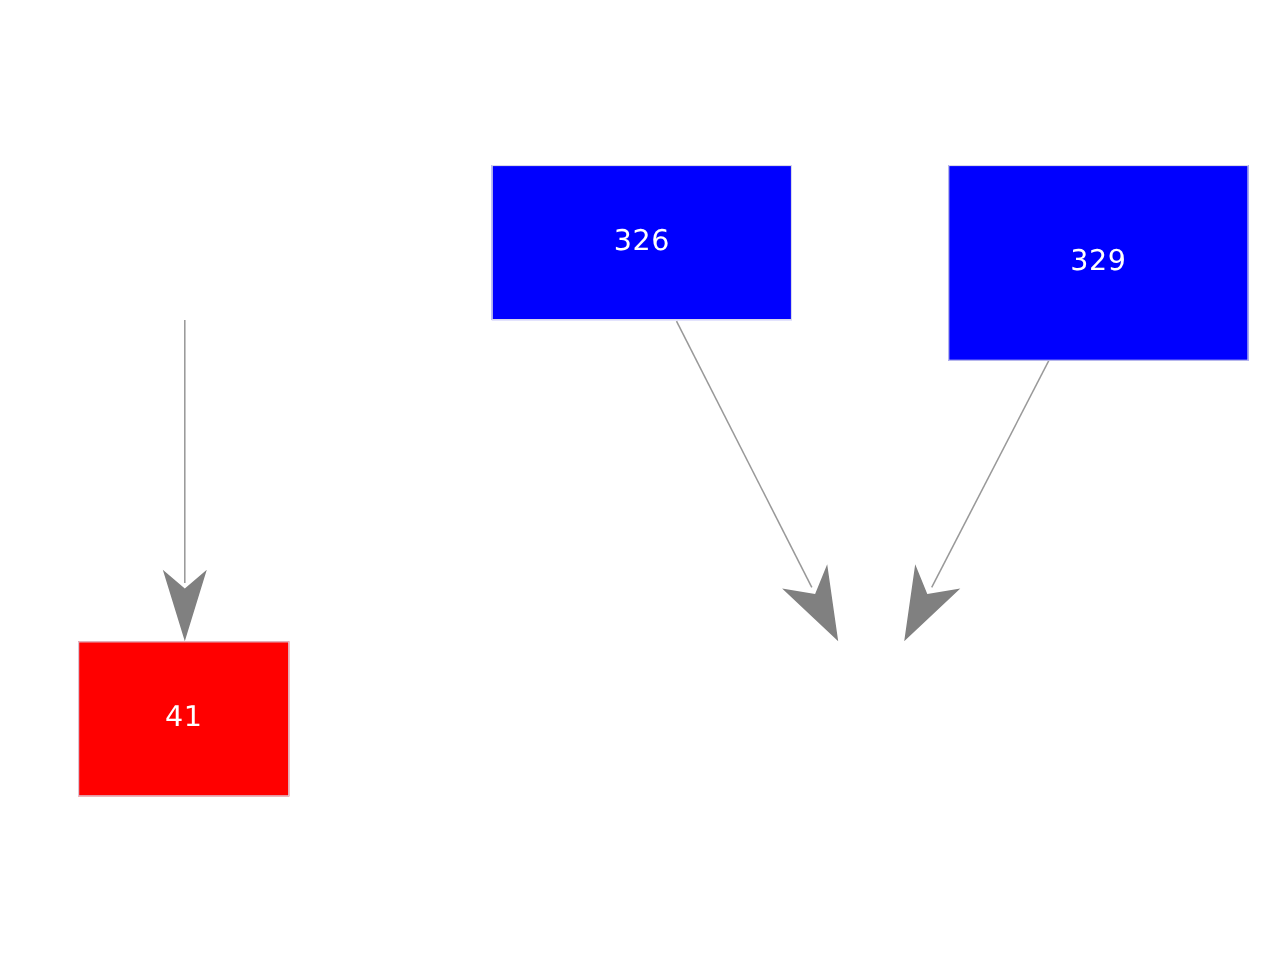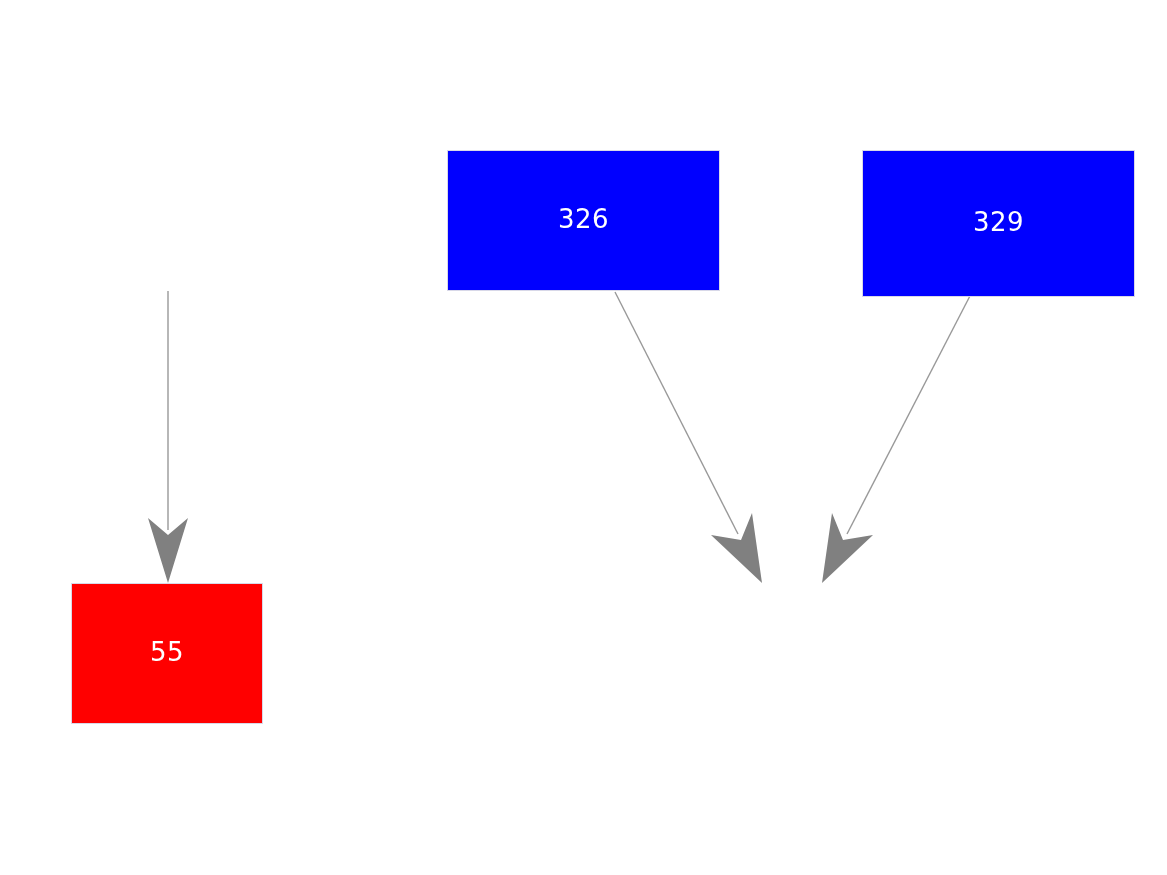"329" div.node { height: 147px -> 178px }
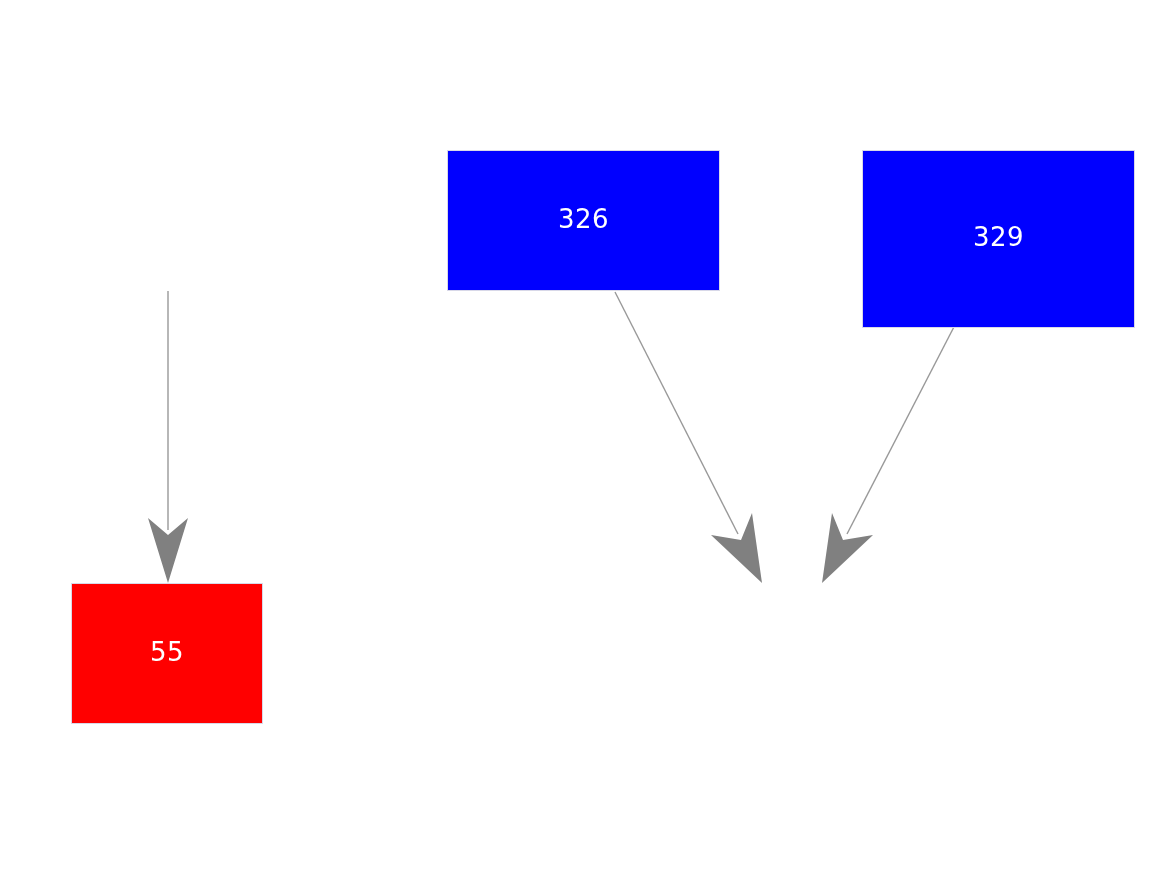"55" span.node-label { text: 55 -> 41 }
